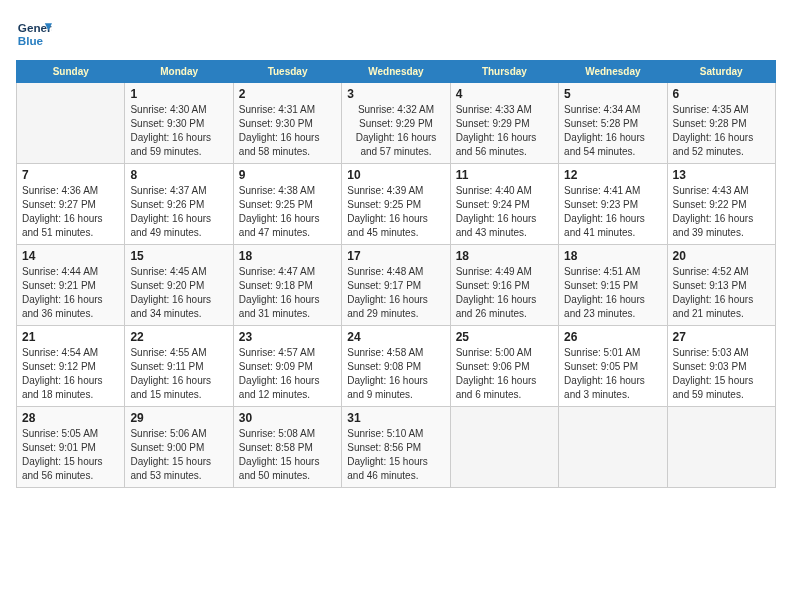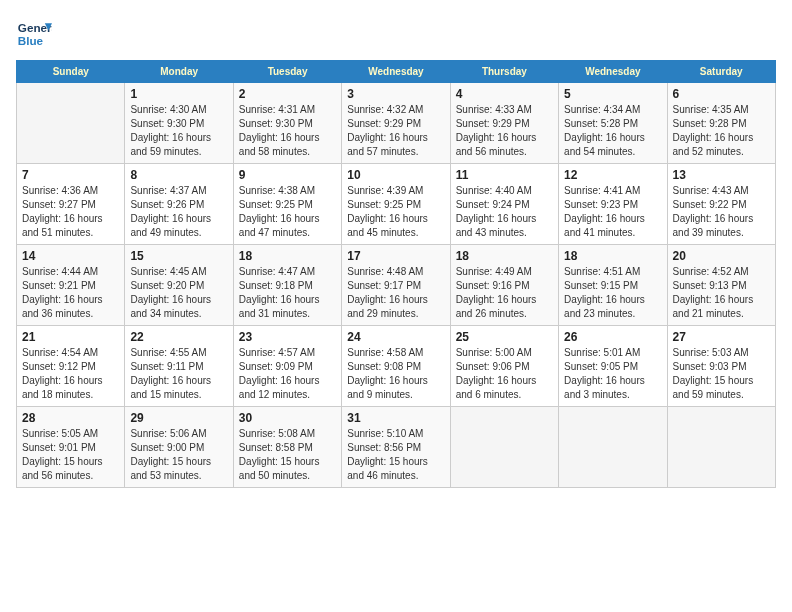"Sunrise: 4:32 AM" div.cell-content { text-align: none -> center }
